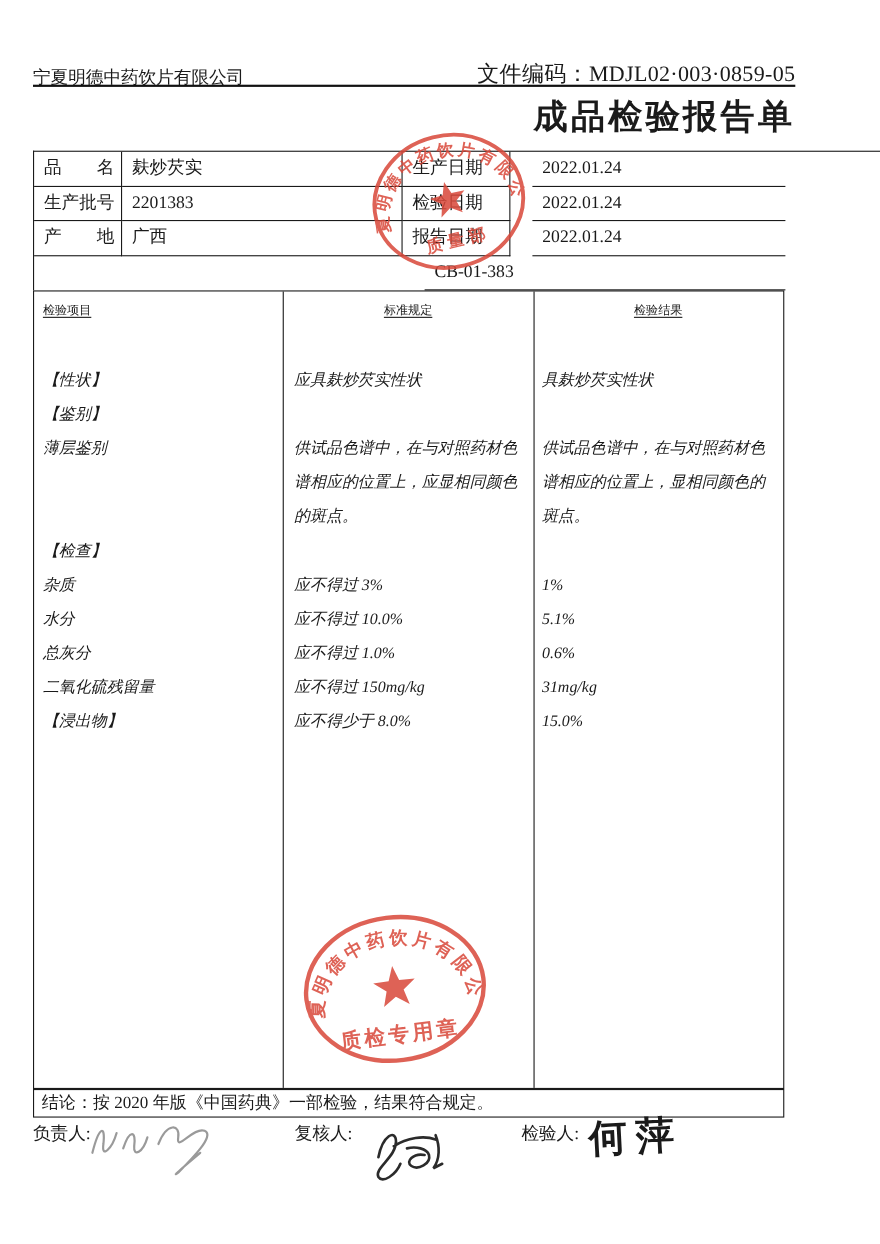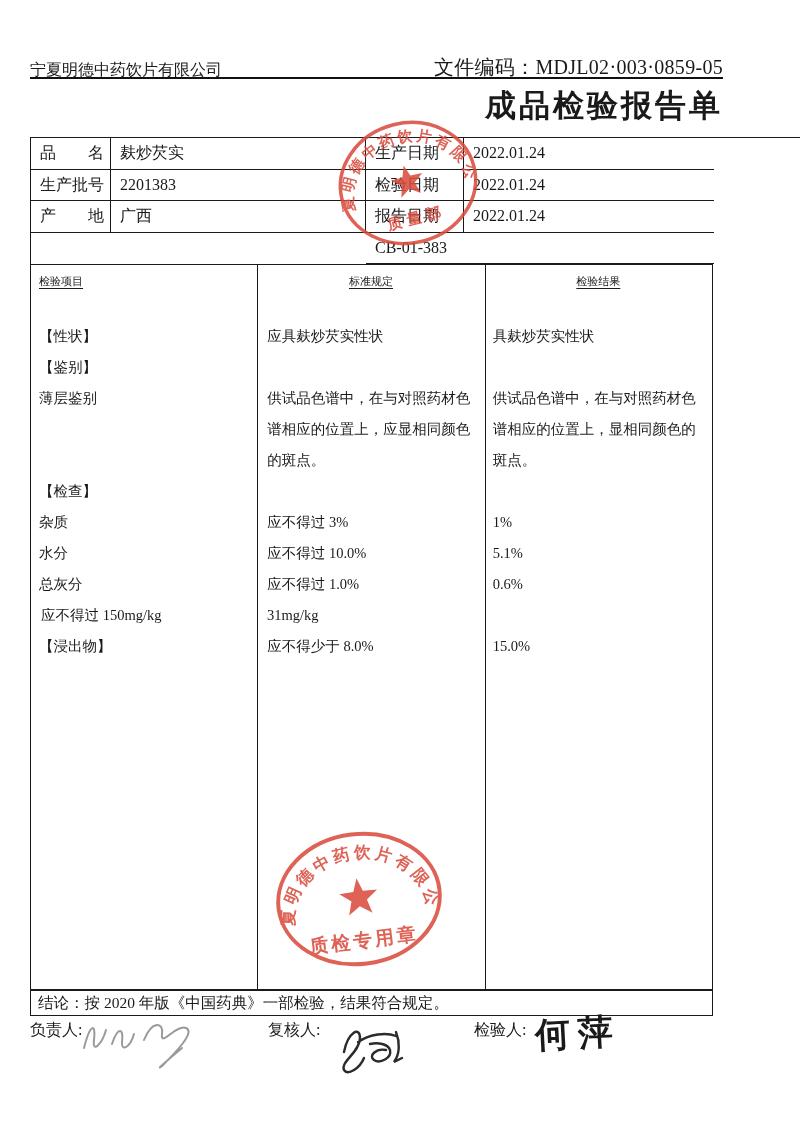"2022.01.24" .info-cell.last { margin-left: none -> 20px }
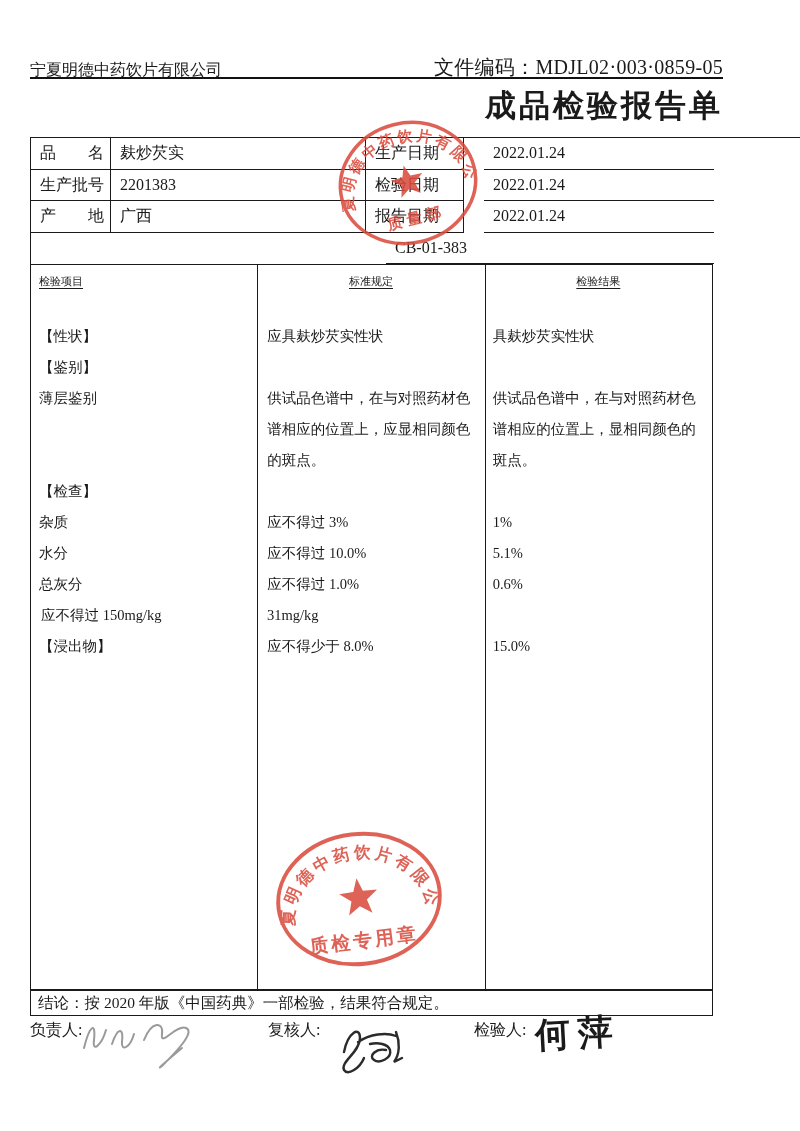"【性状】" .mt-rows { font-style: none -> italic; margin-top: 32px -> 42px }
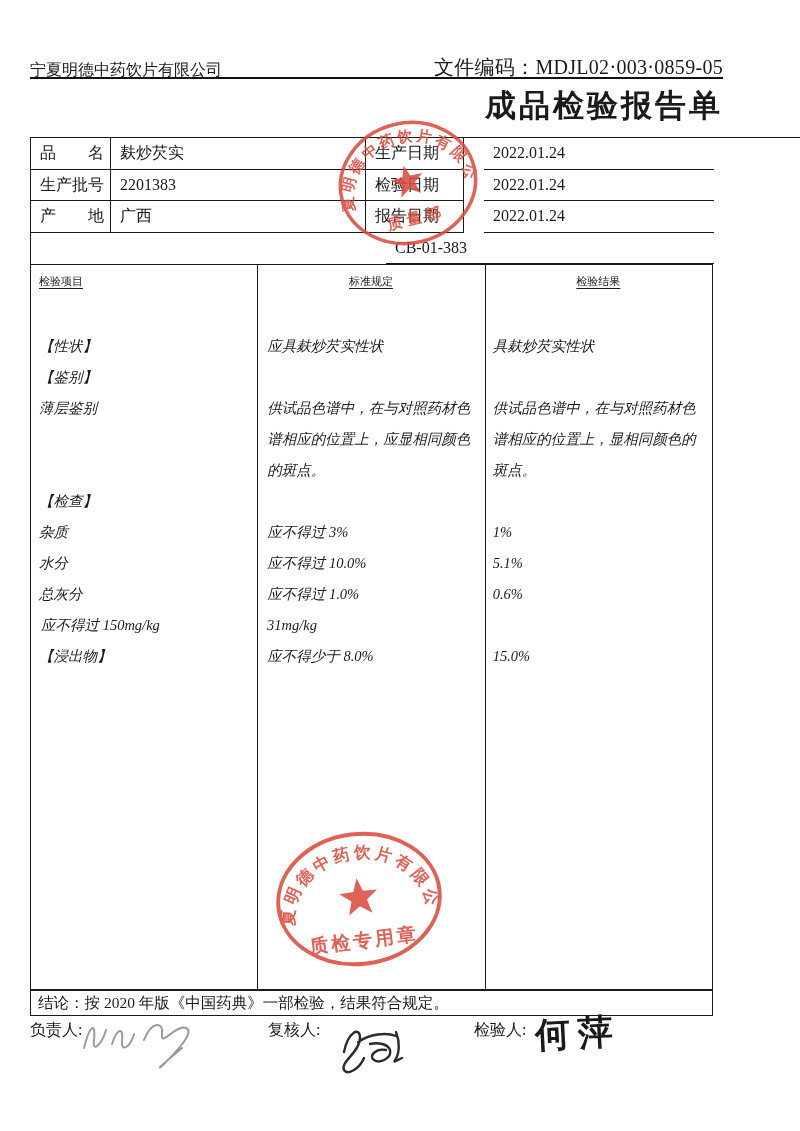"二氧化硫残留量" div.c-item { html: none -> <div>二氧化硫残留量</div> }
